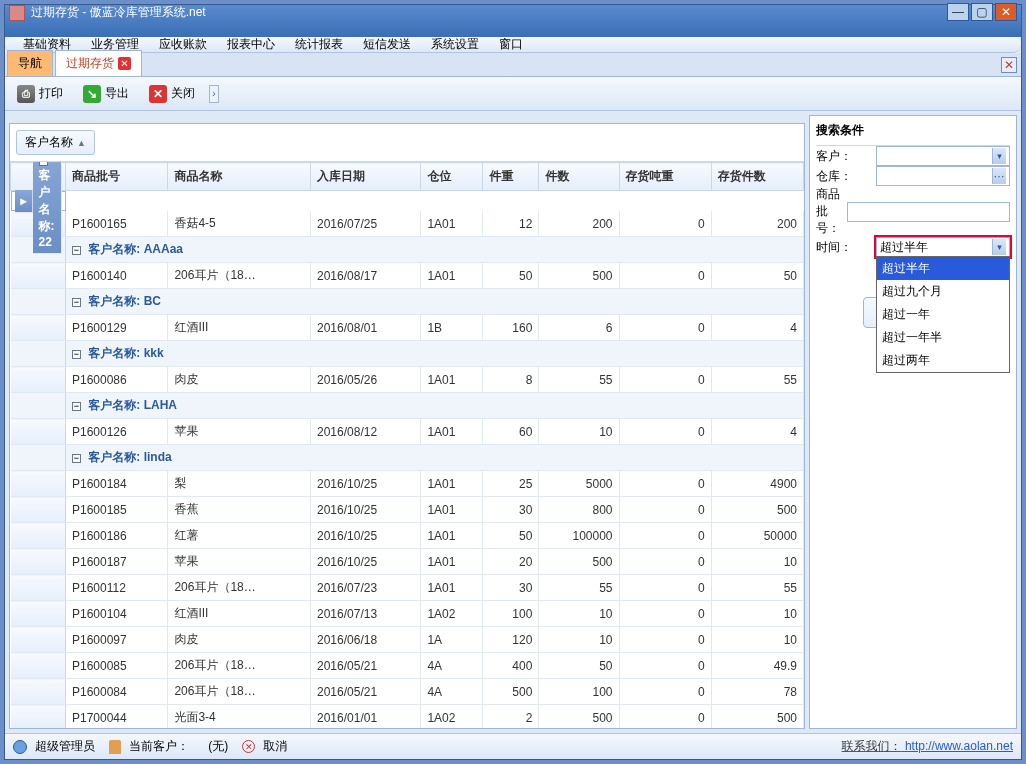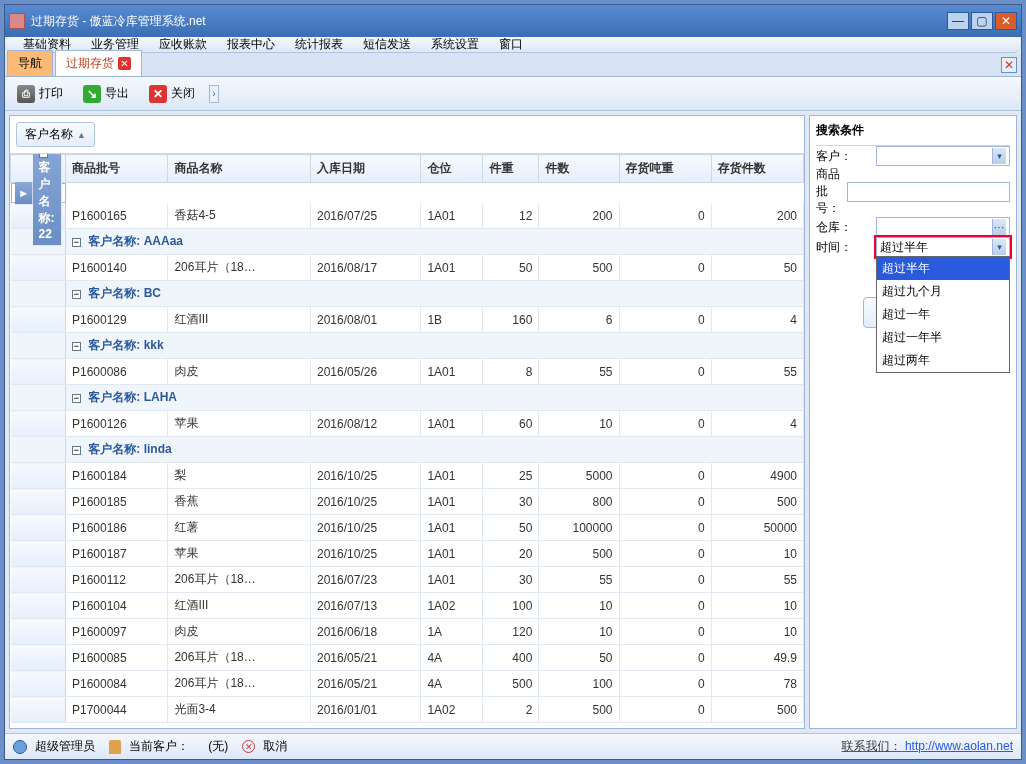"过期存货 - 傲蓝冷库管理系统.net" .titlebar { align-items: center -> flex-end }
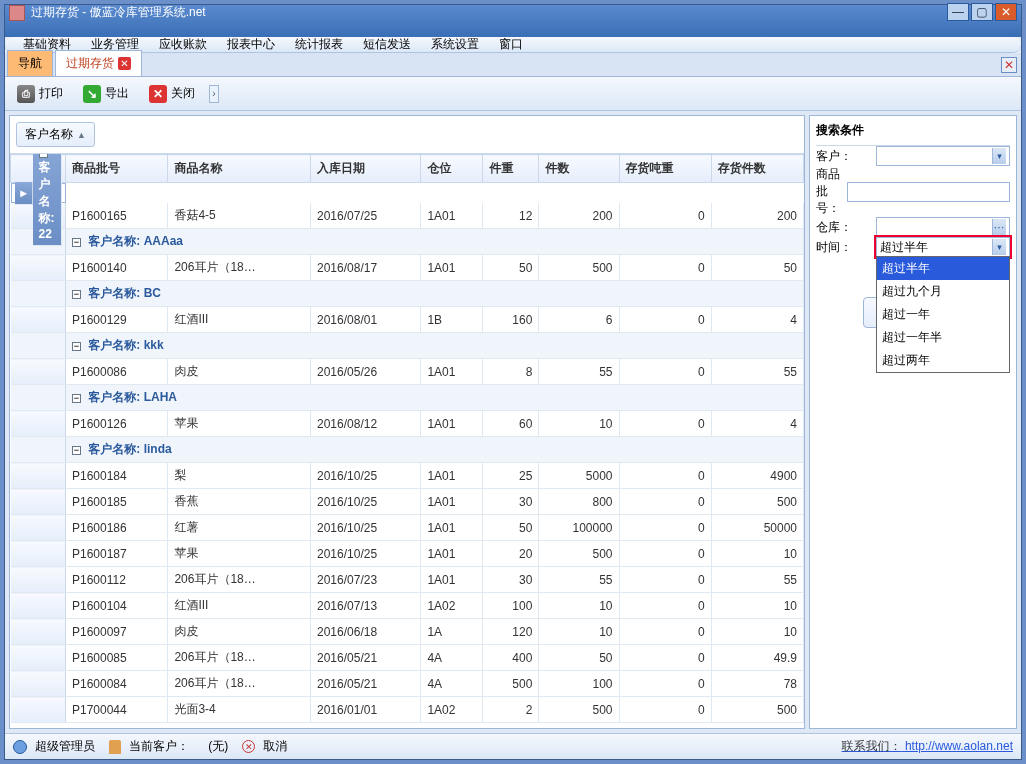"客户名称" .left { margin-top: none -> 8px }
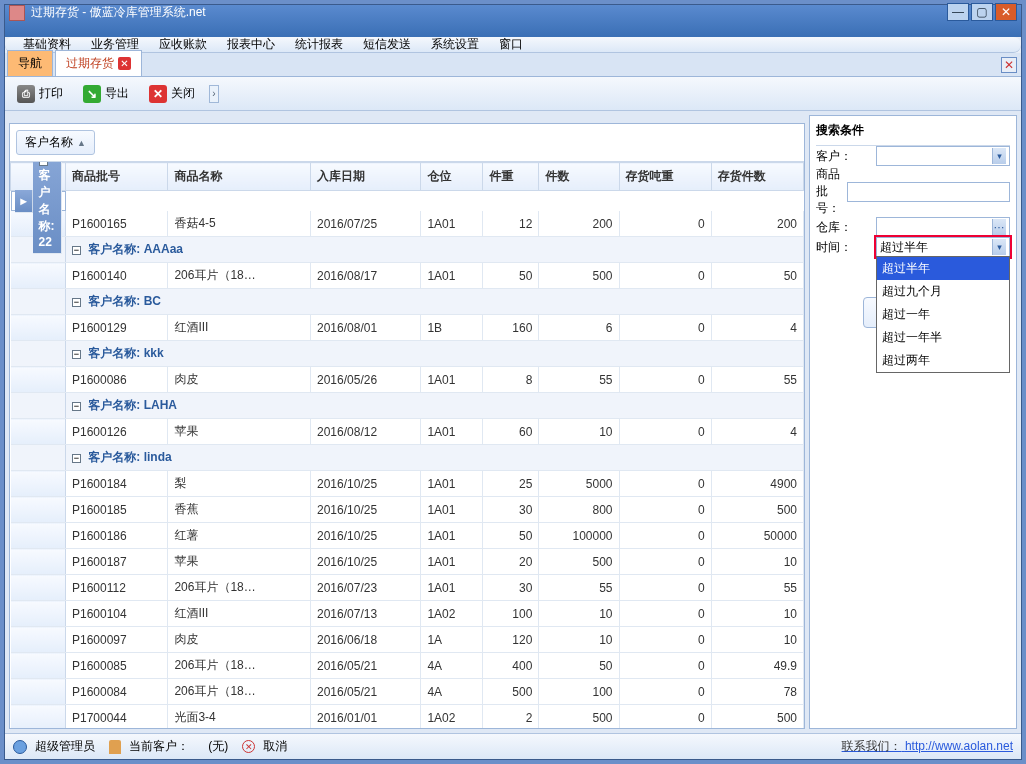"商品批号：" div.frow { order: before "仓库：" -> after "仓库：" }
